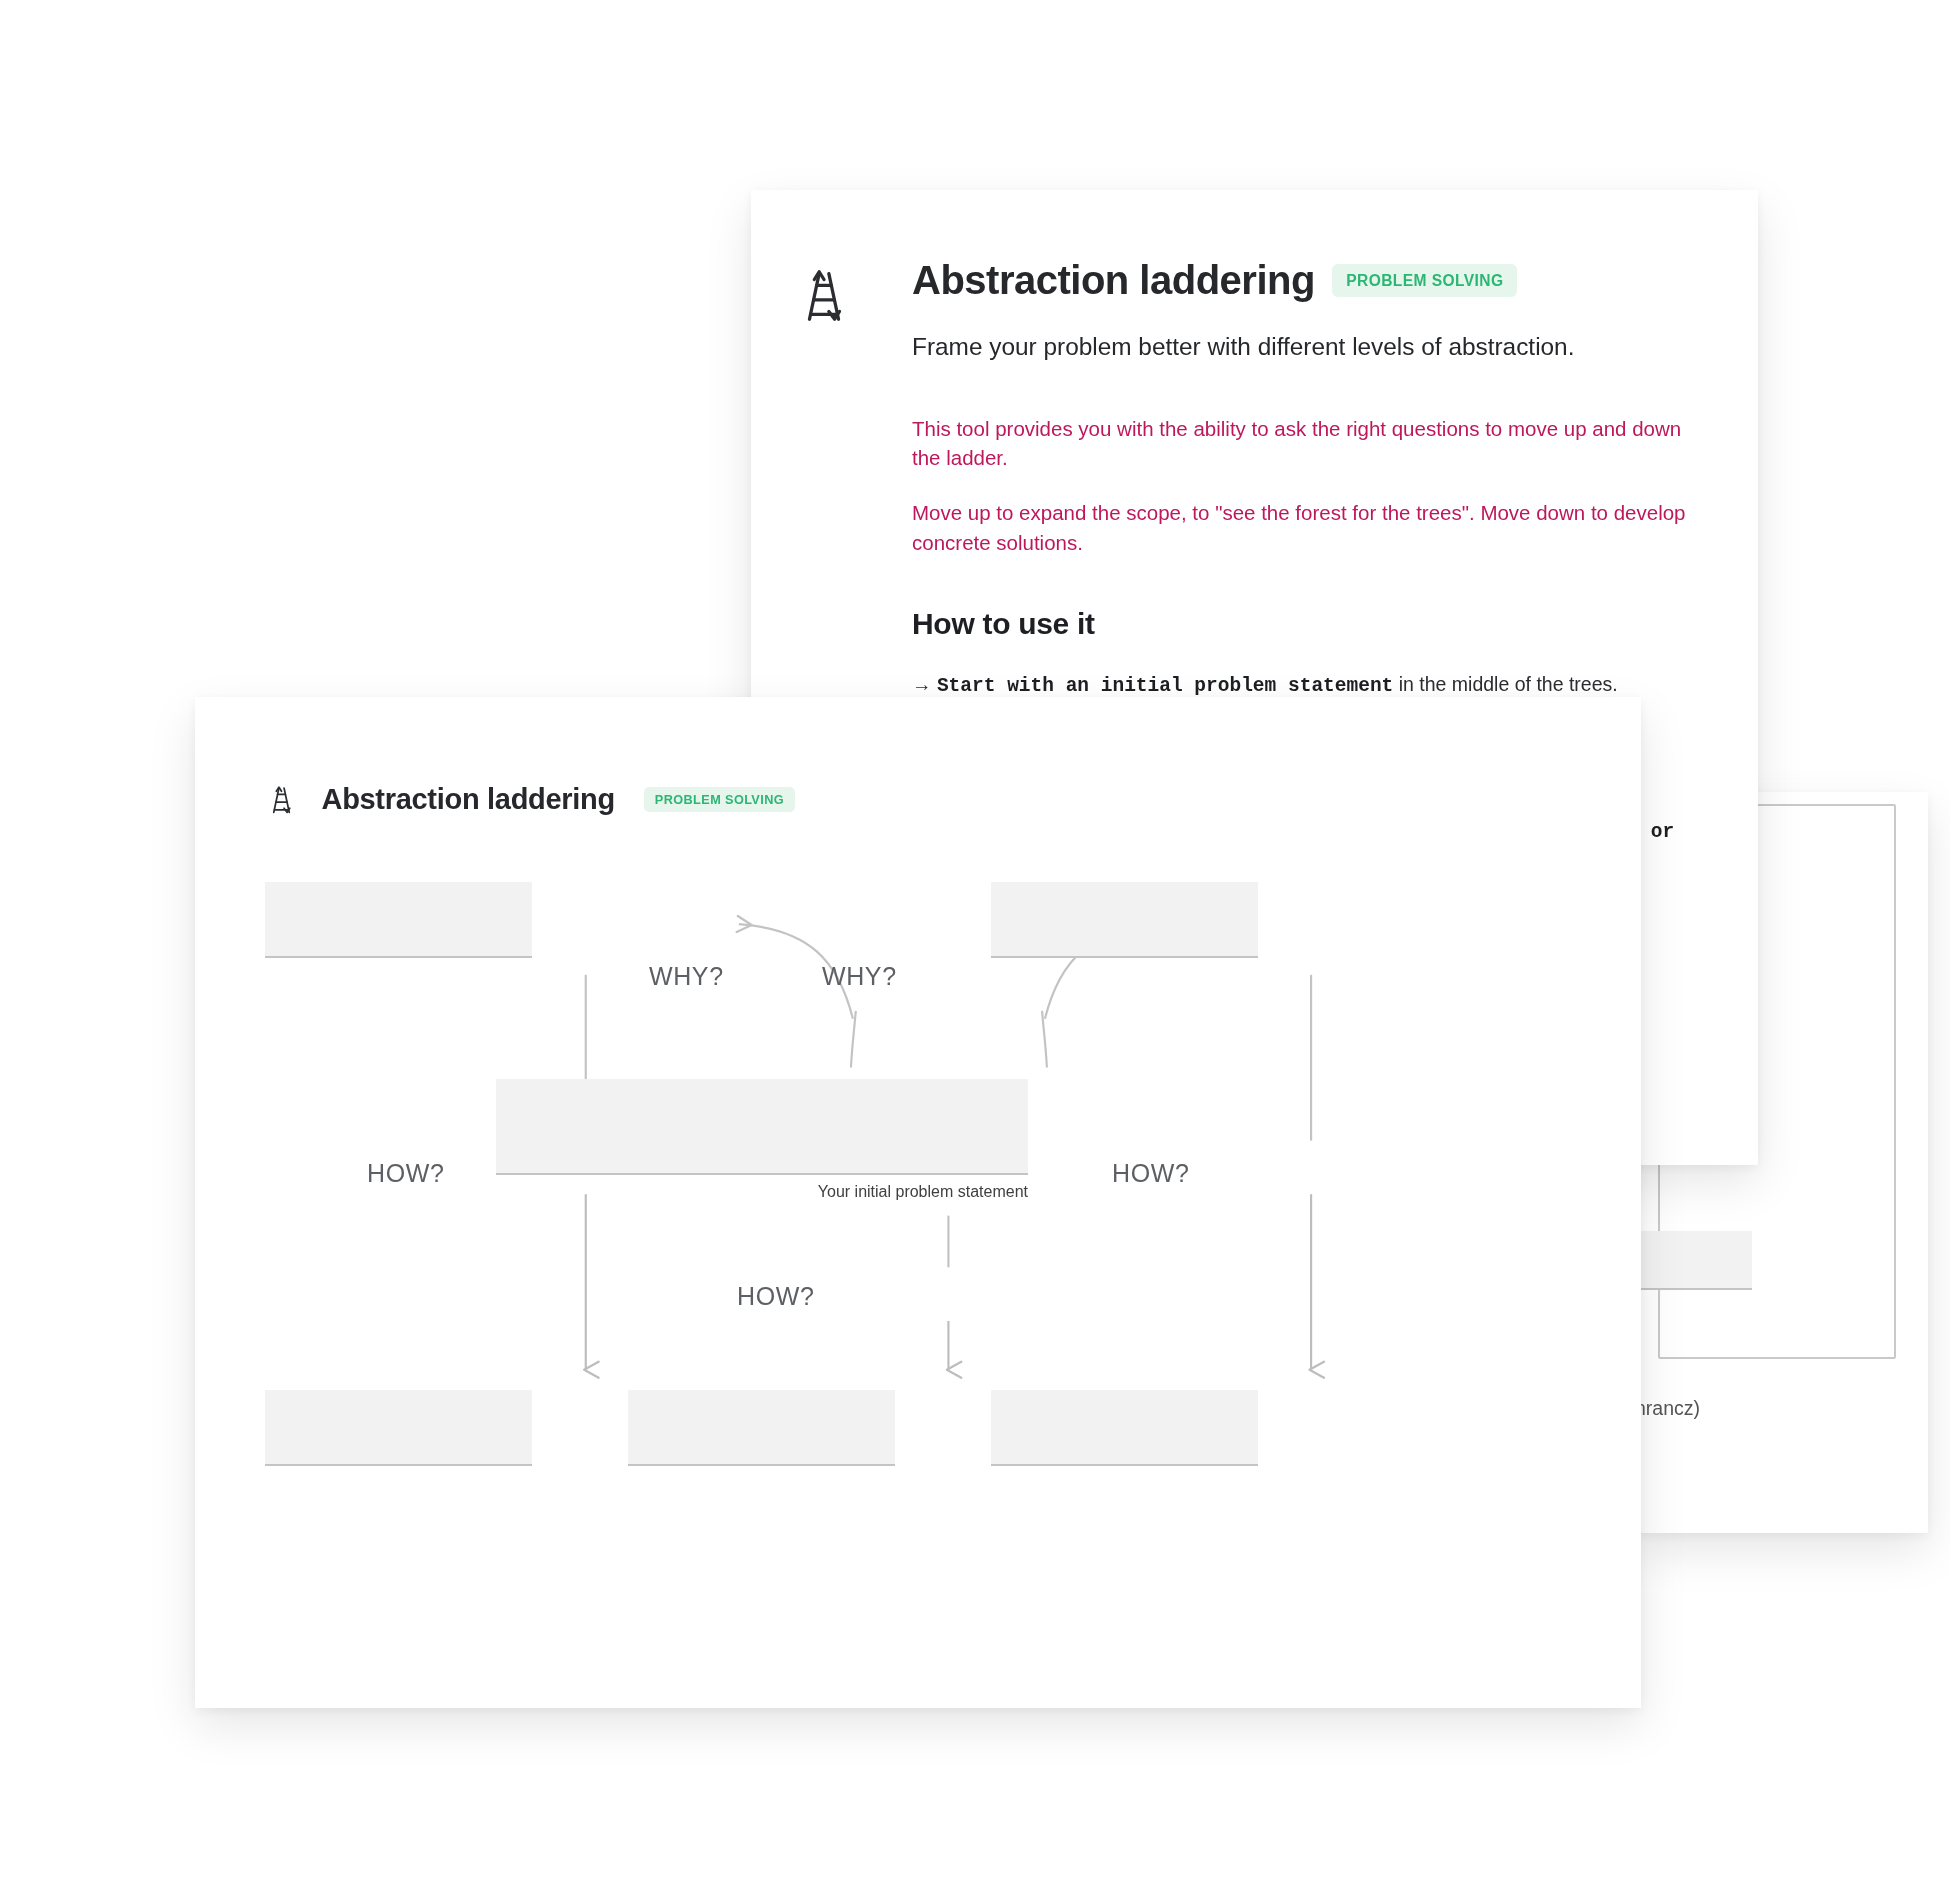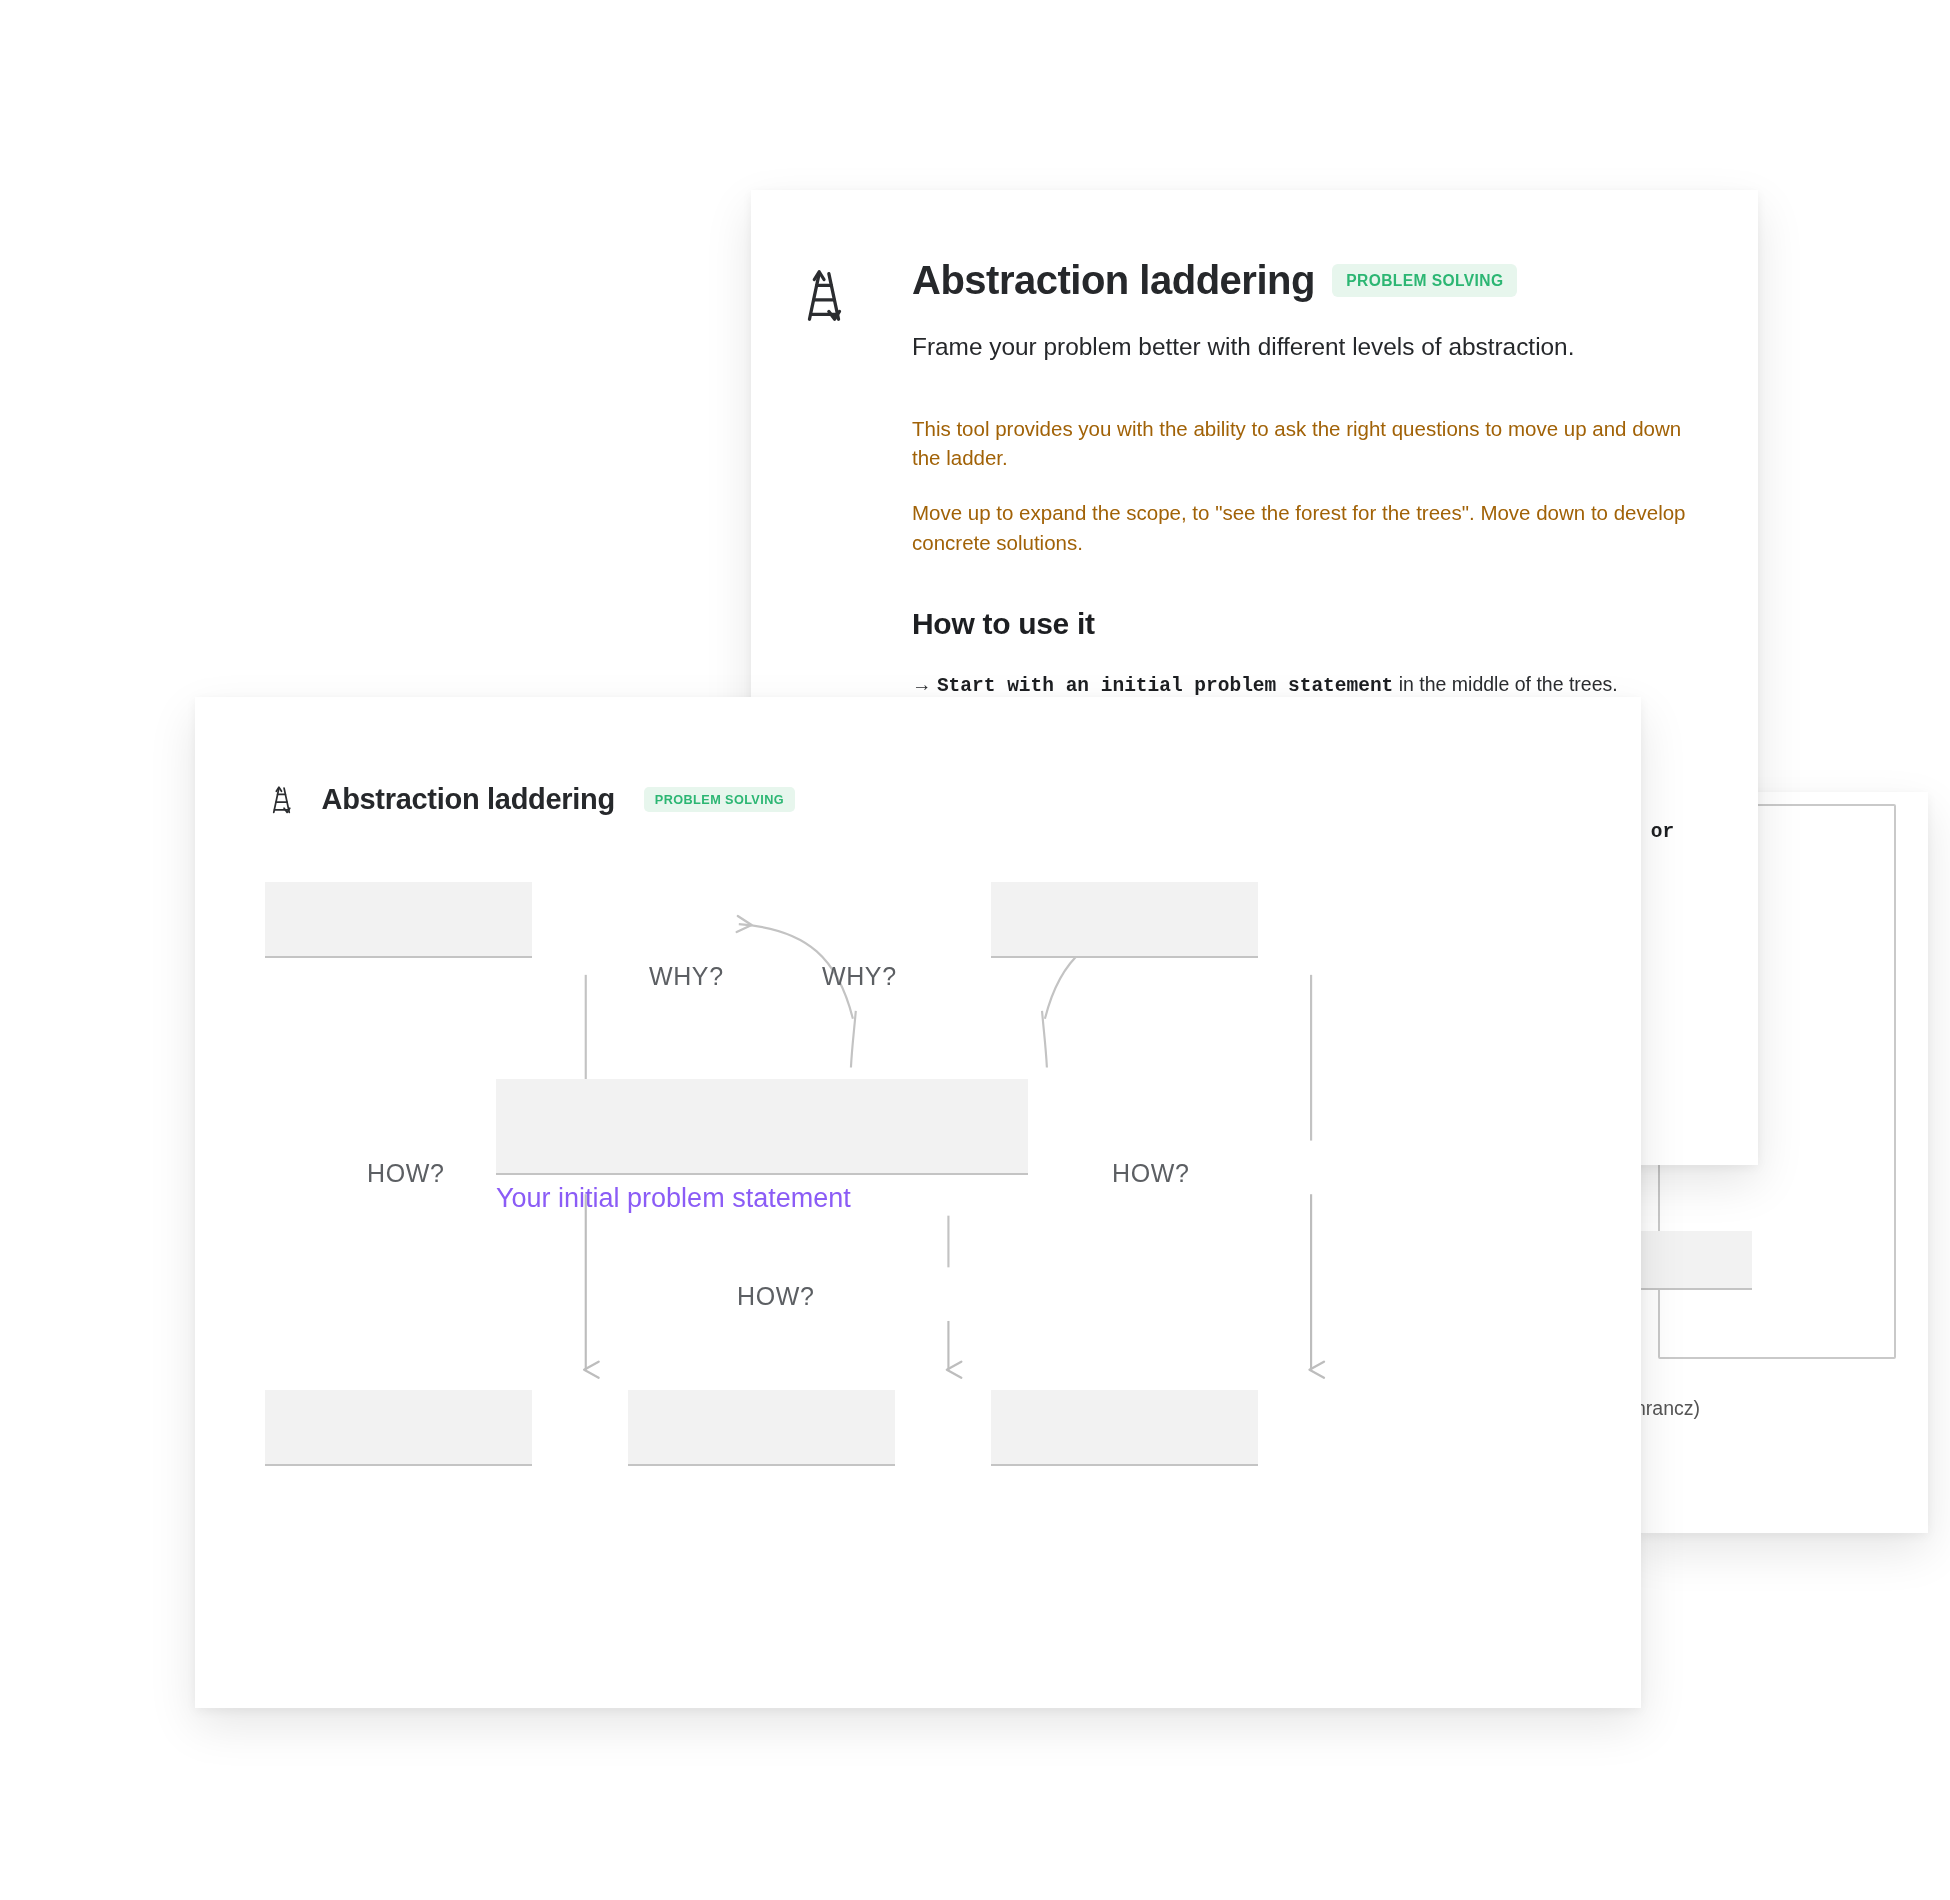"This tool provides you with" .info-para { color: #a16207 -> #be185d }
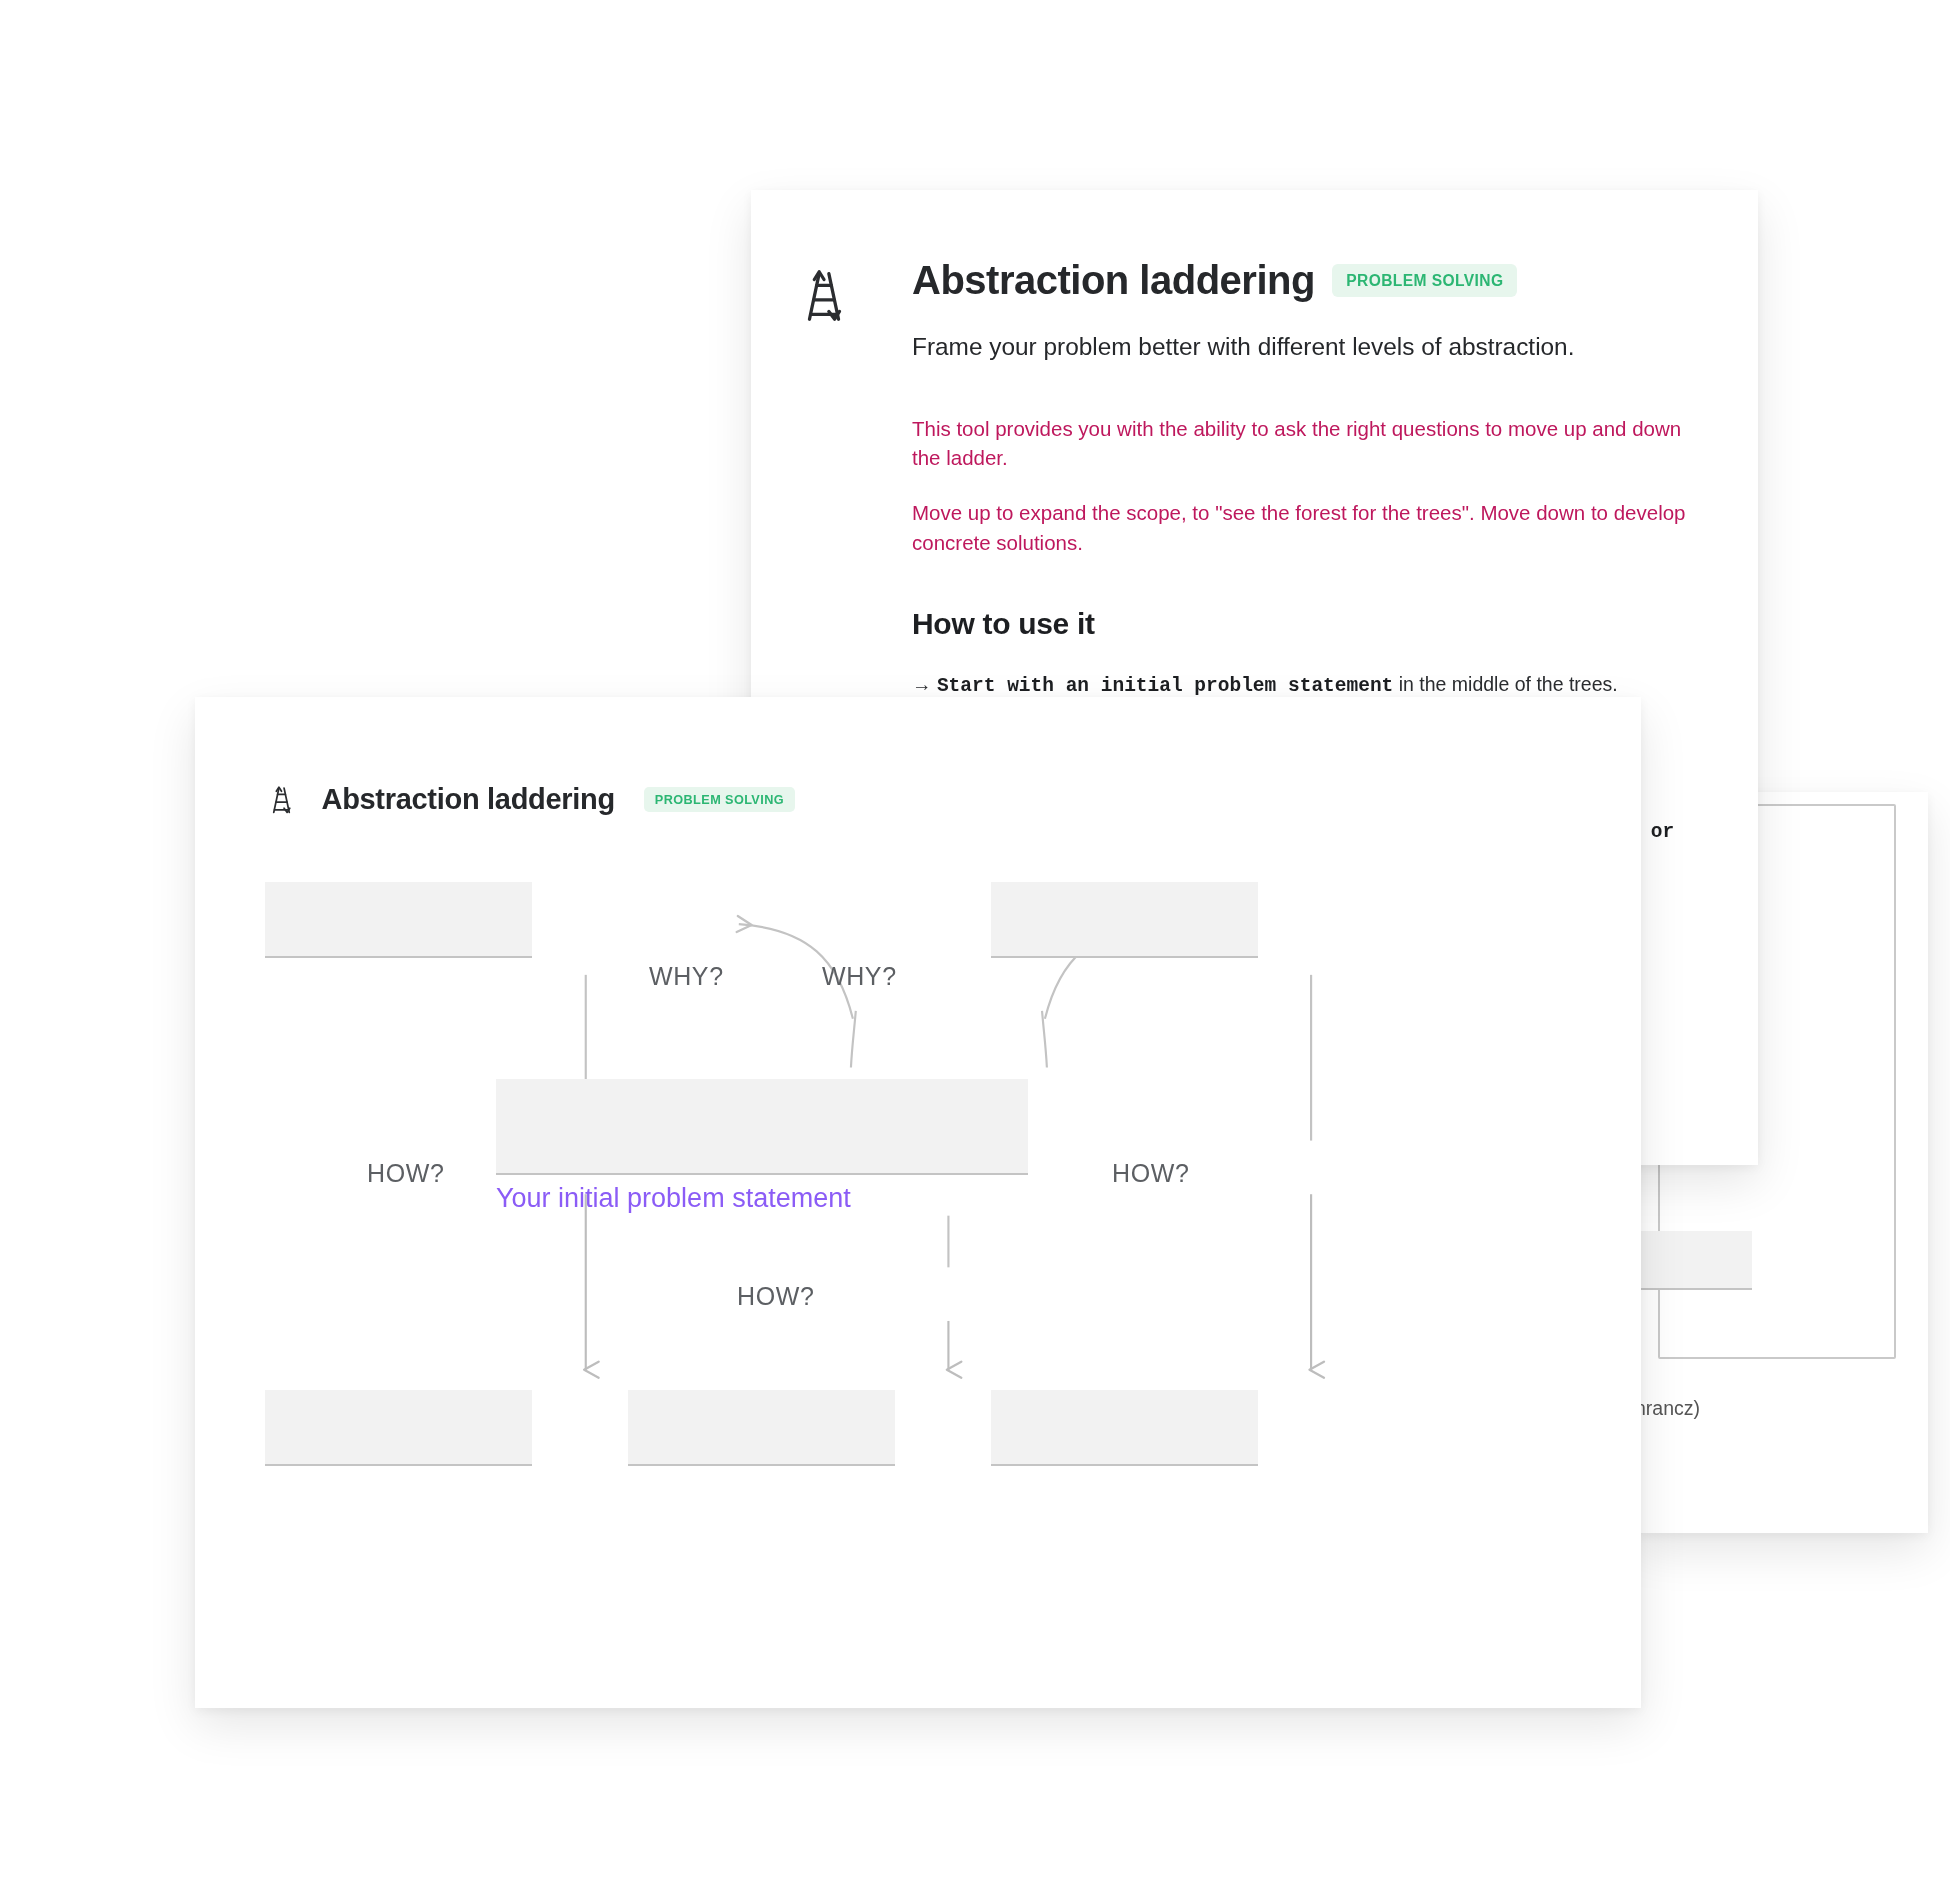"Your initial problem statement" .center-caption { color: #8b5cf6 -> #404040; font-size: 27px -> 16px; text-align: left -> right }
